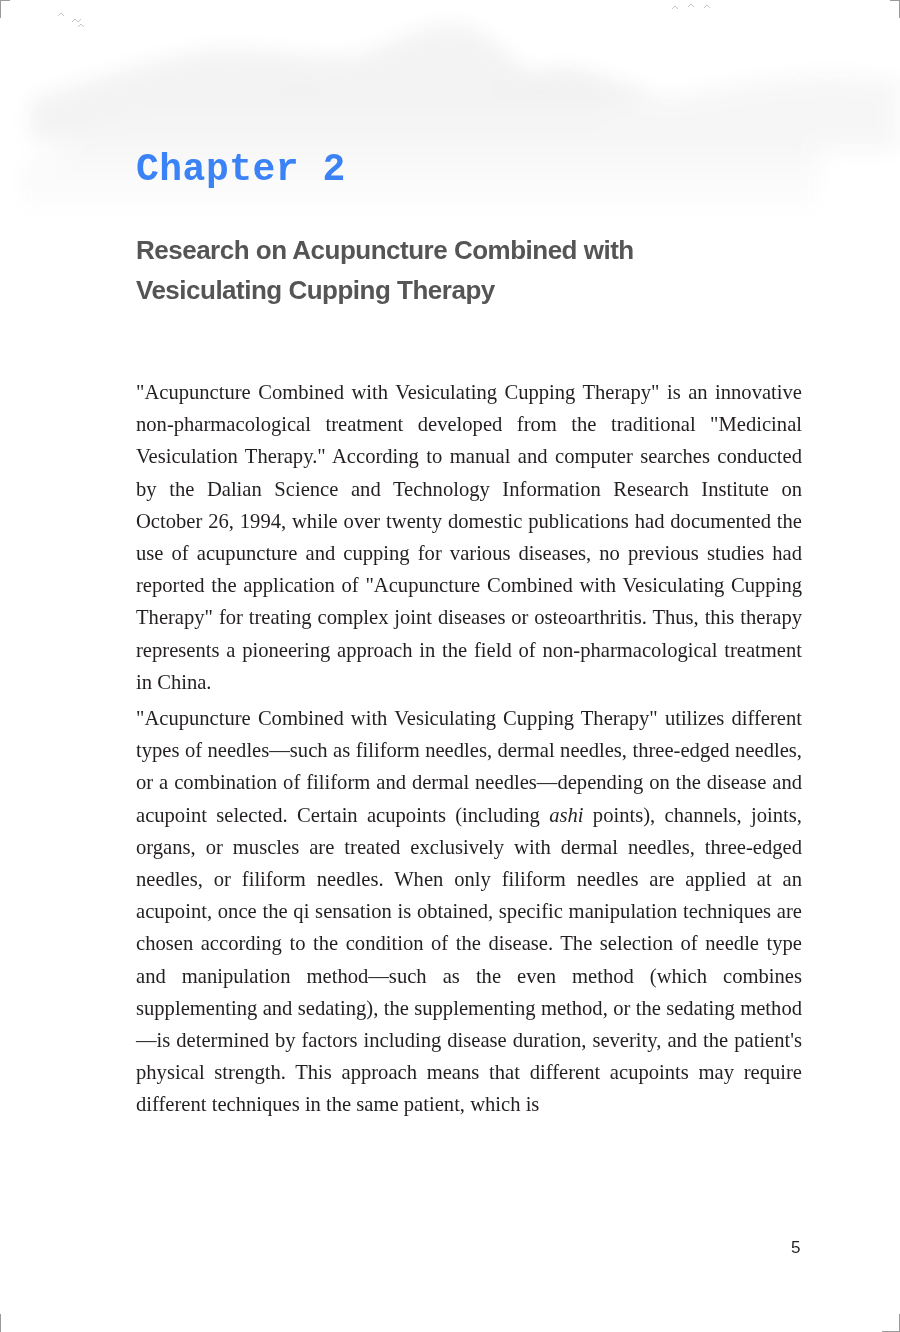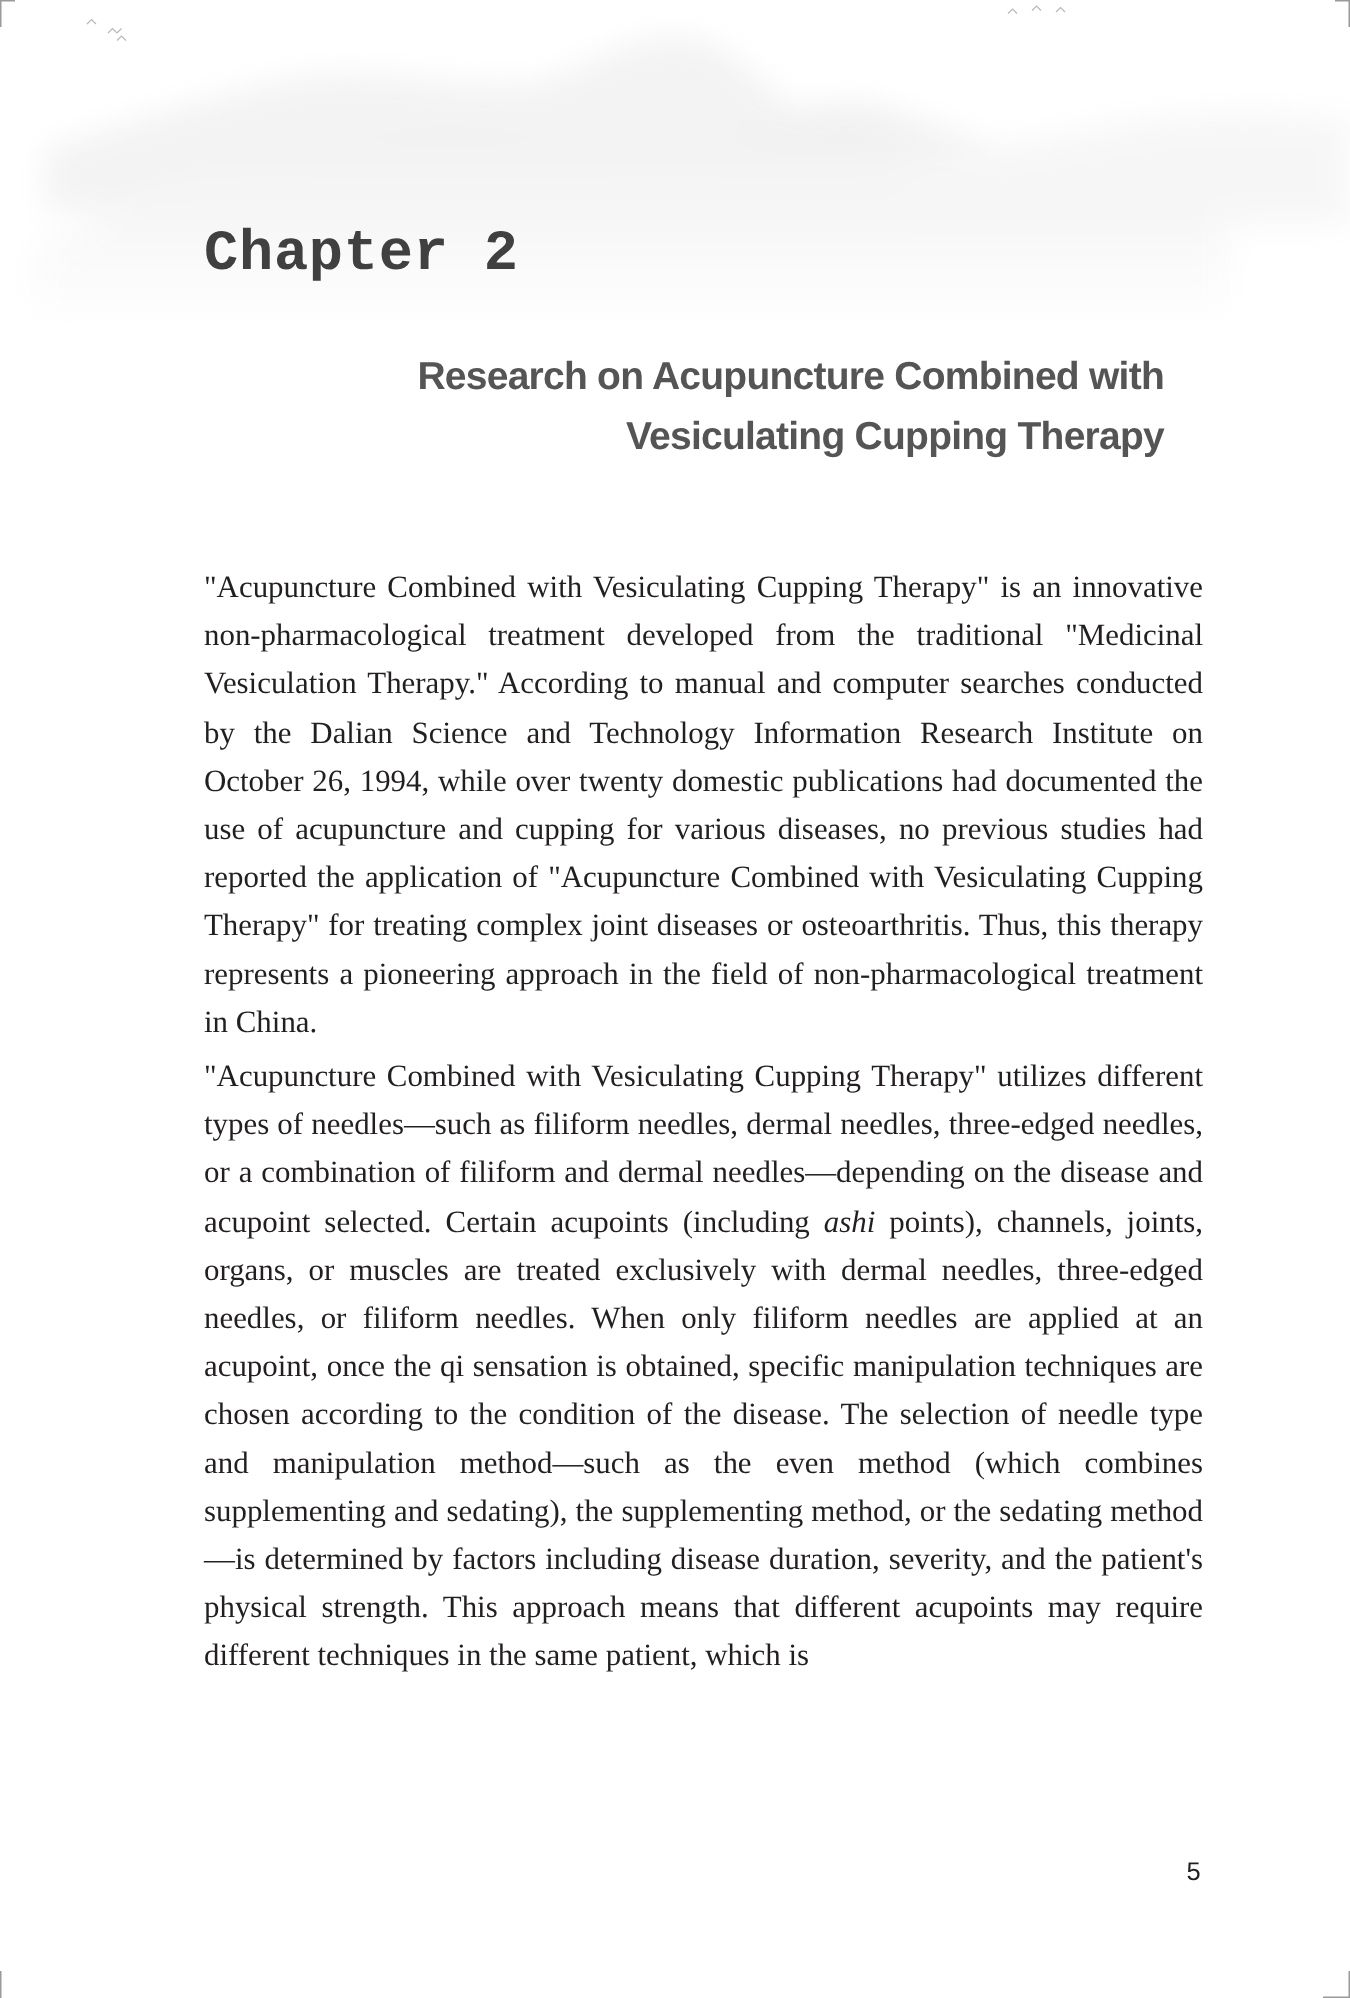"Chapter 2" .chapter-title { color: #404040 -> #3b82f6 }
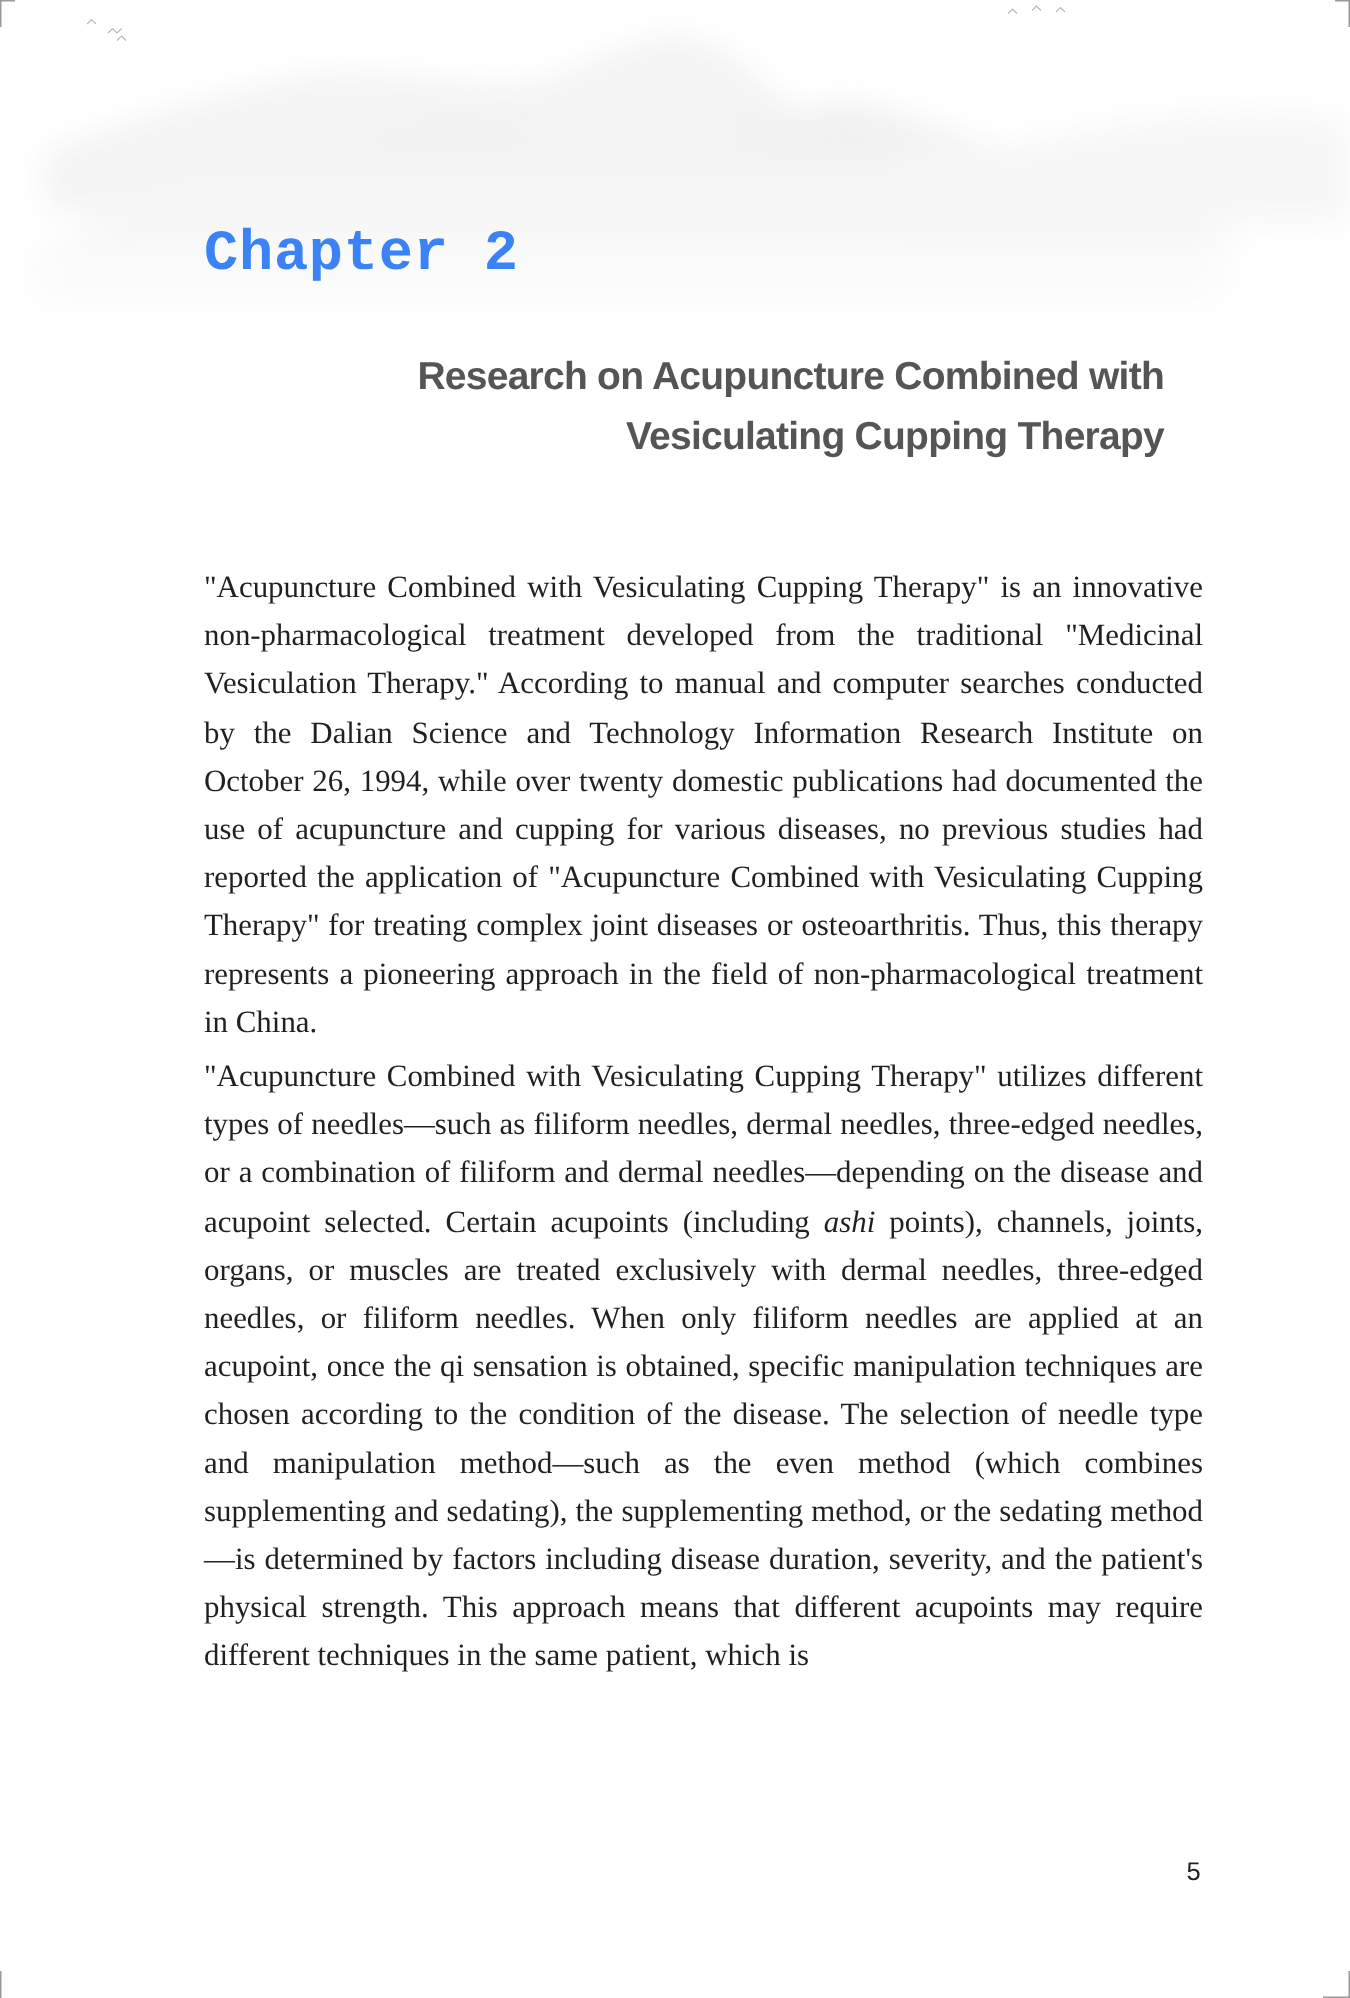"Research on Acupuncture Combined with" .subtitle { text-align: right -> none }
